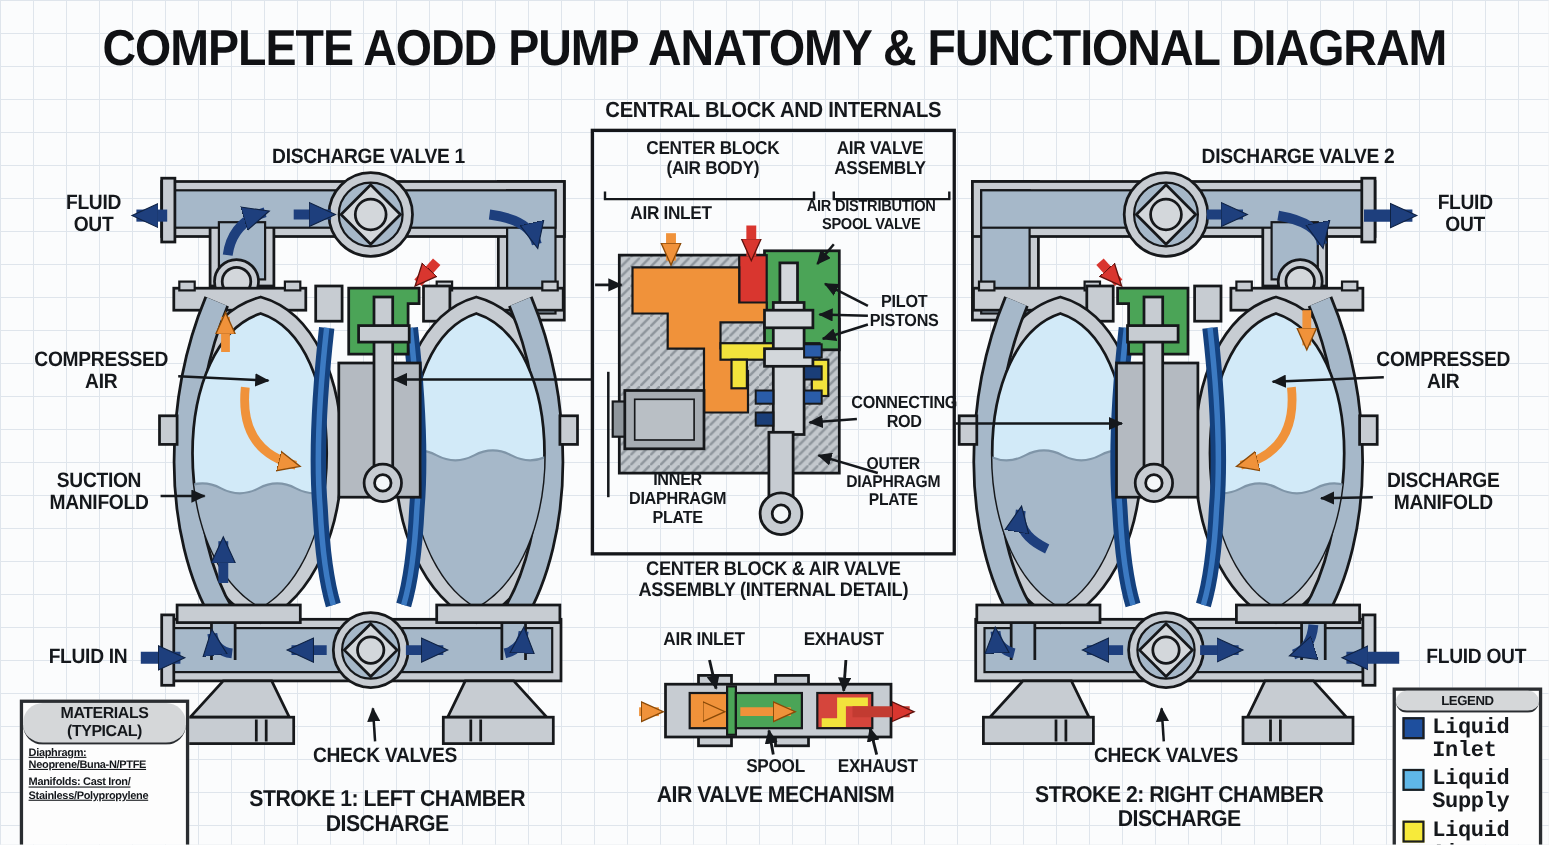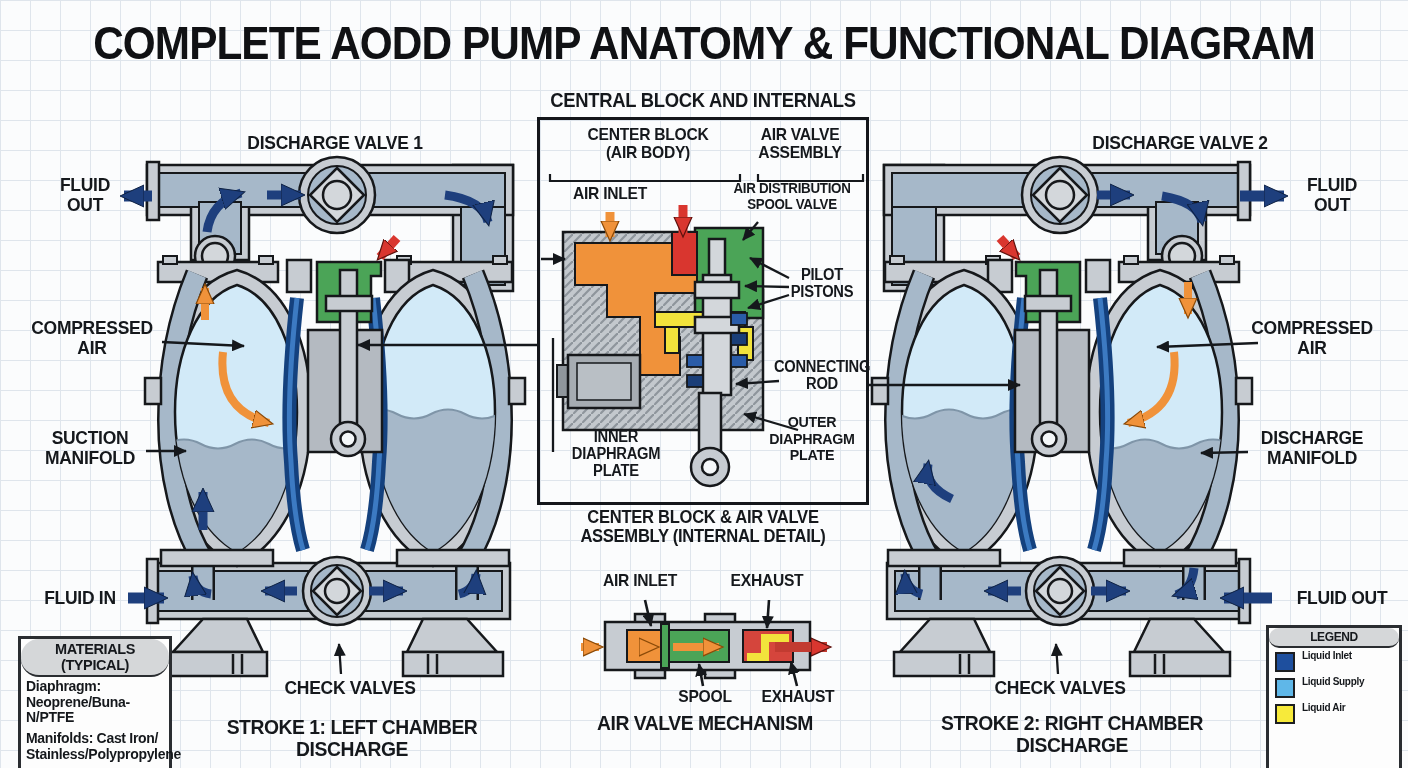"Liquid Inlet" .lg-tx { font-family: none -> Liberation Mono, monospace; font-size: 10px -> 20px }
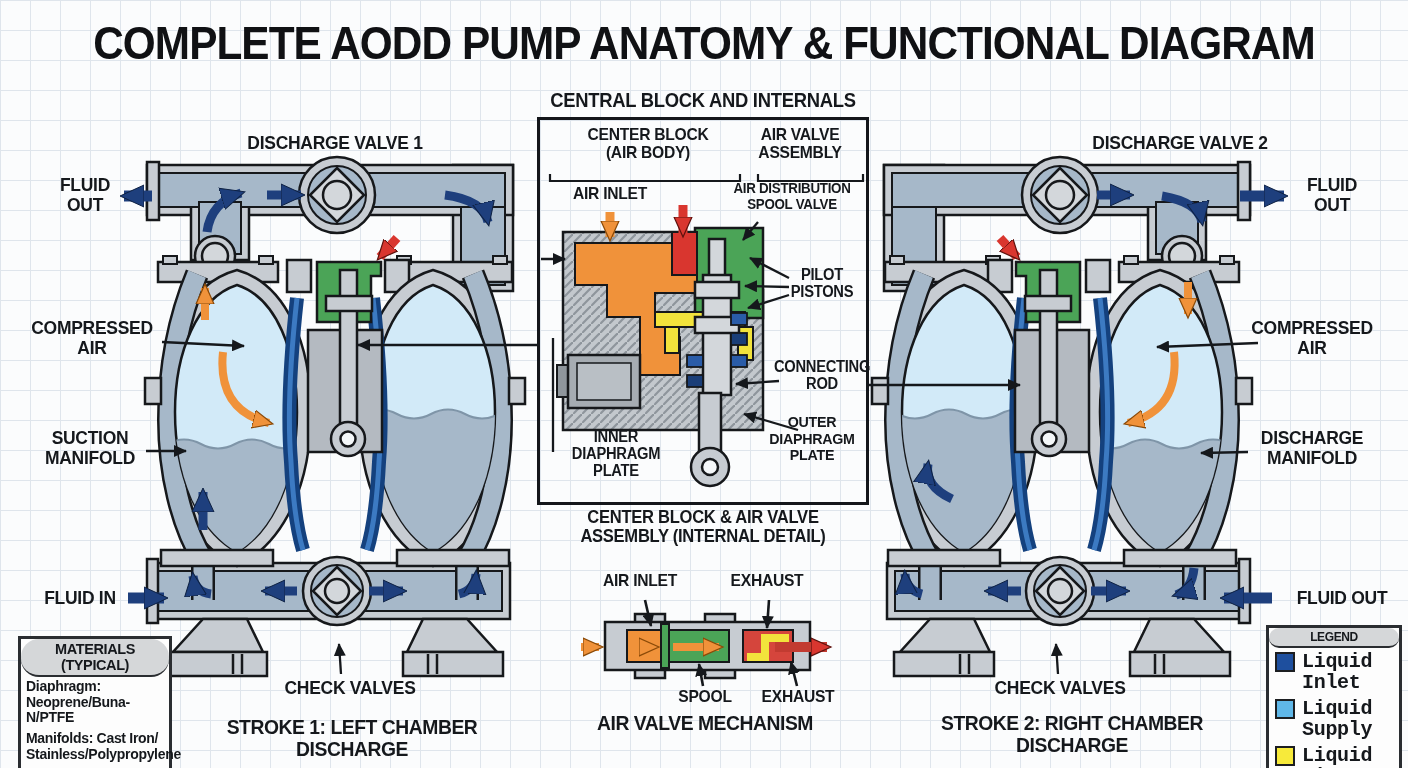"Diaphragm:" .mat-item { font-size: 14px -> 10px; text-decoration: none -> underline }
